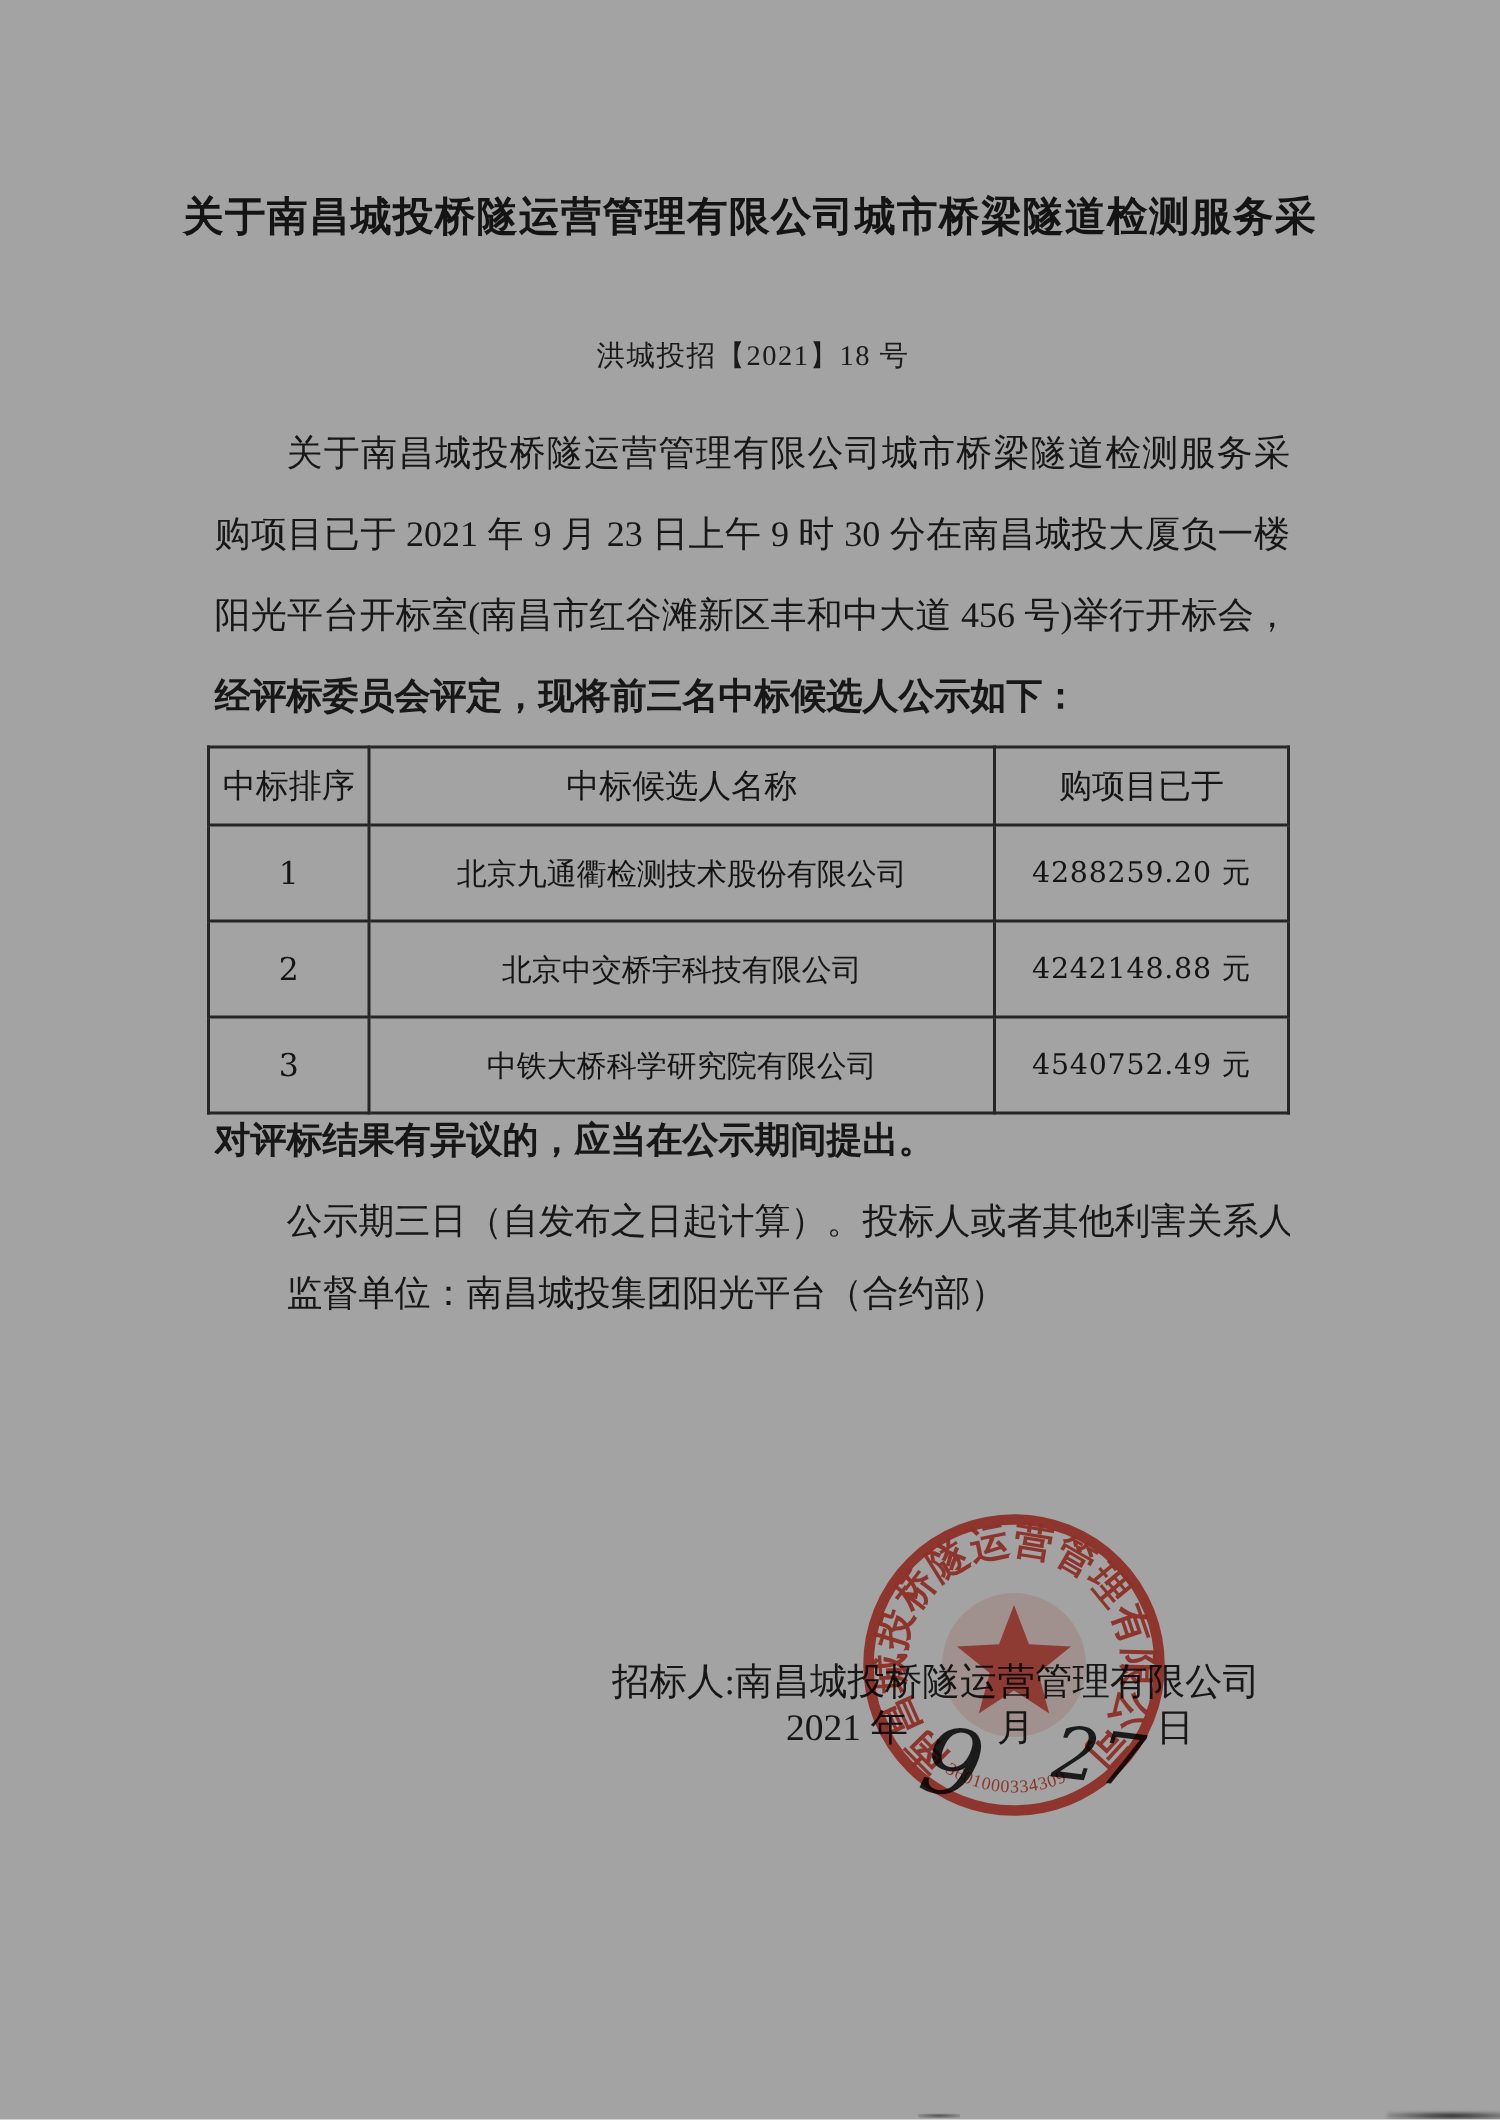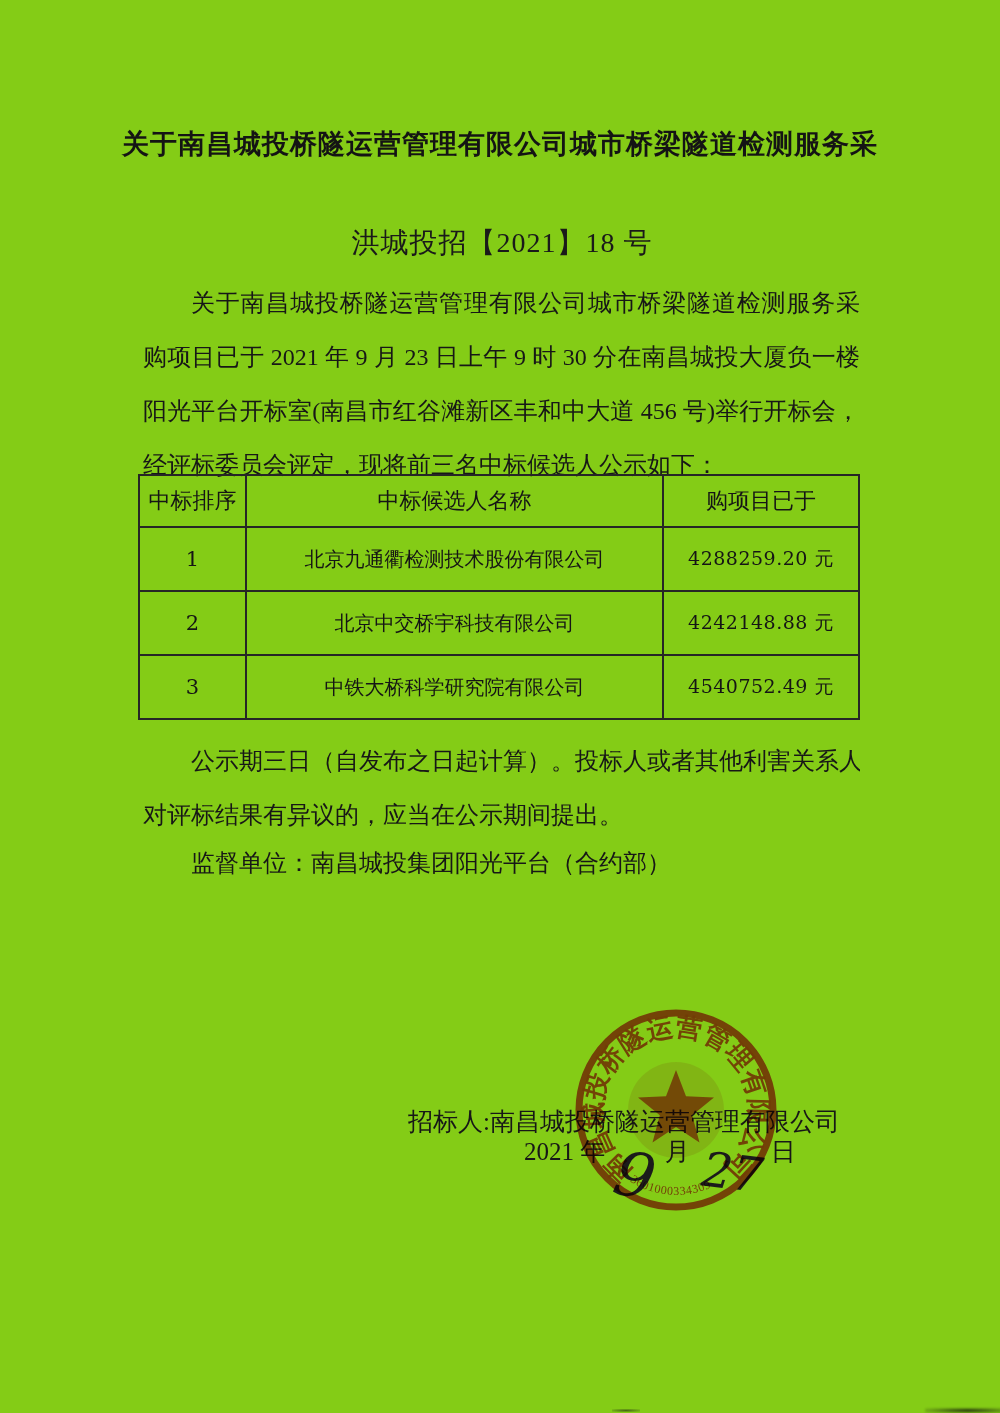"关于南昌城投桥隧运营管理有限公司城市桥梁隧道检测服务采" .page { background: #84cc16 -> #a3a3a3 }
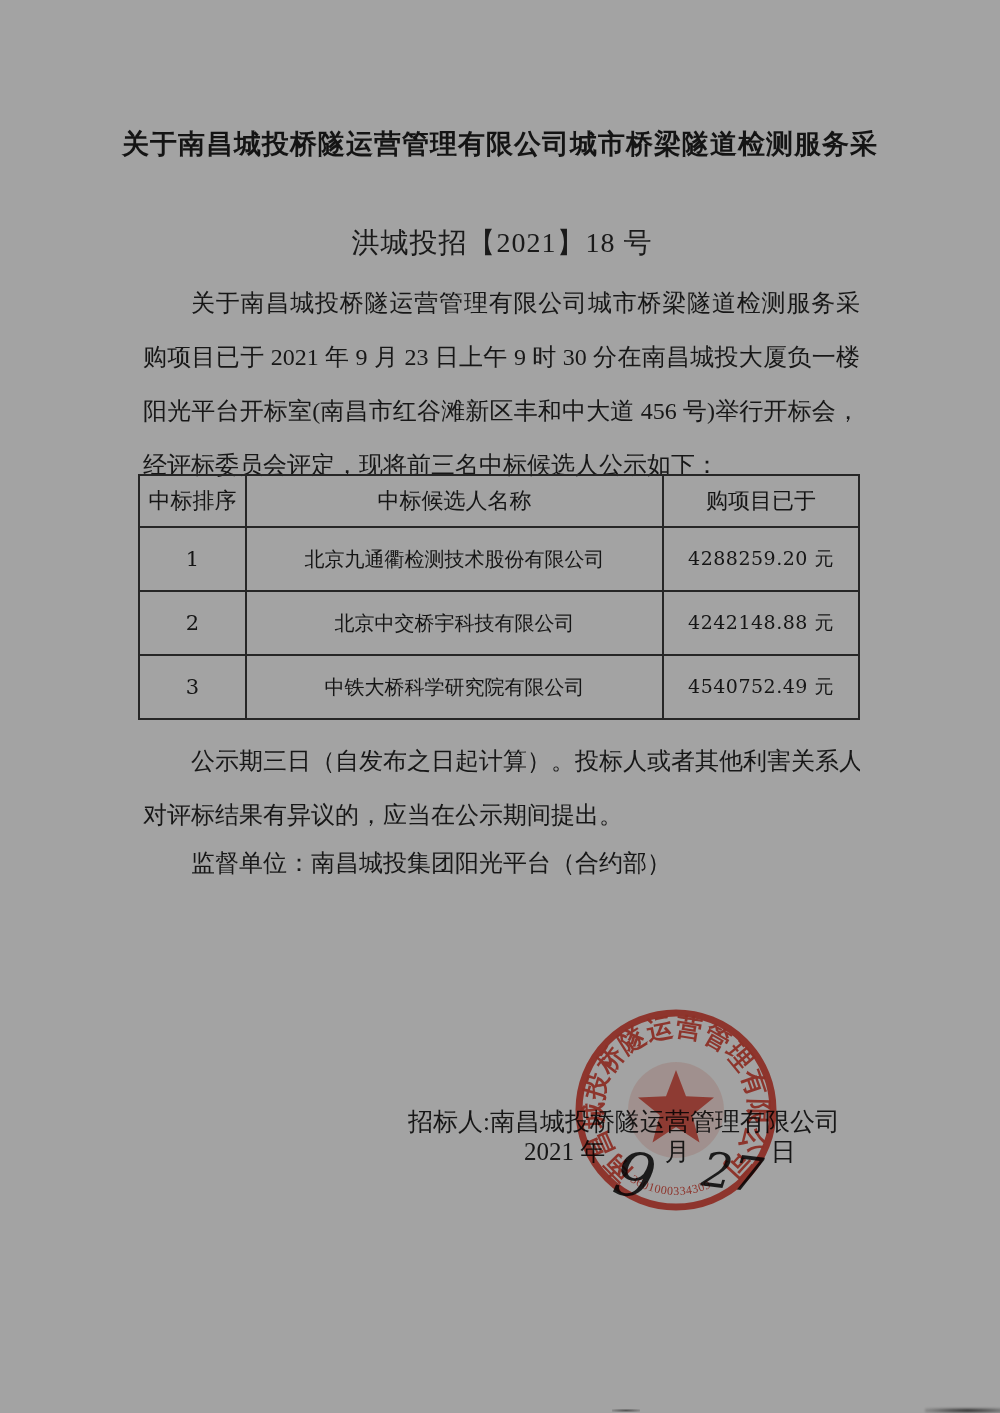"洪城投招【2021】18 号" .doc-number { font-size: 28px -> 19px }
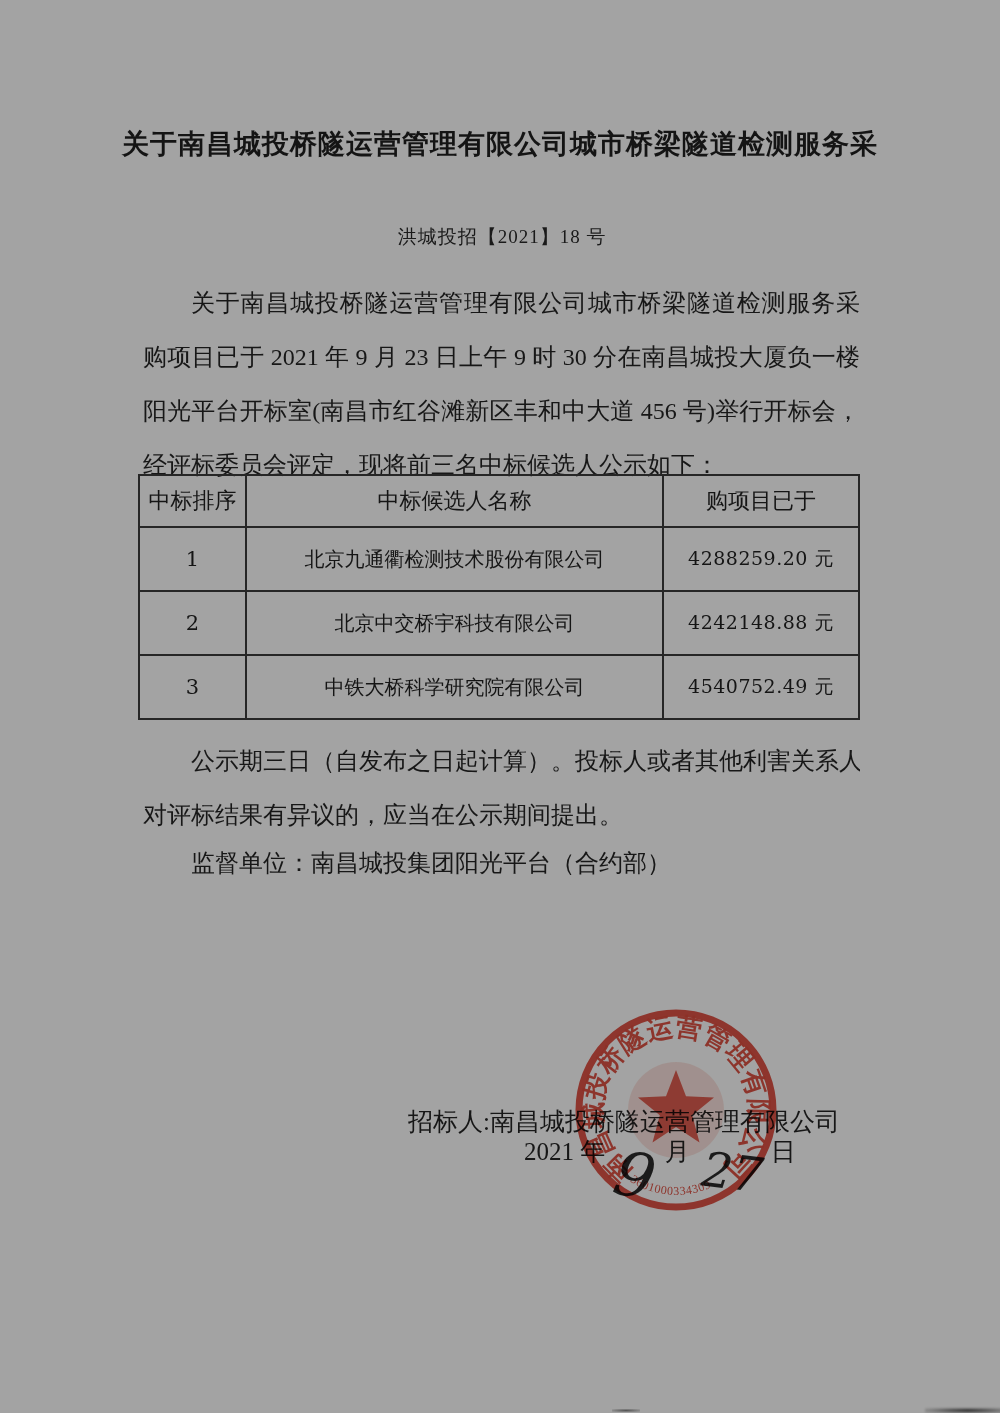"经评标委员会评定，现将前三名中标候选人公示如下：" .para .line.last { font-weight: none -> bold }
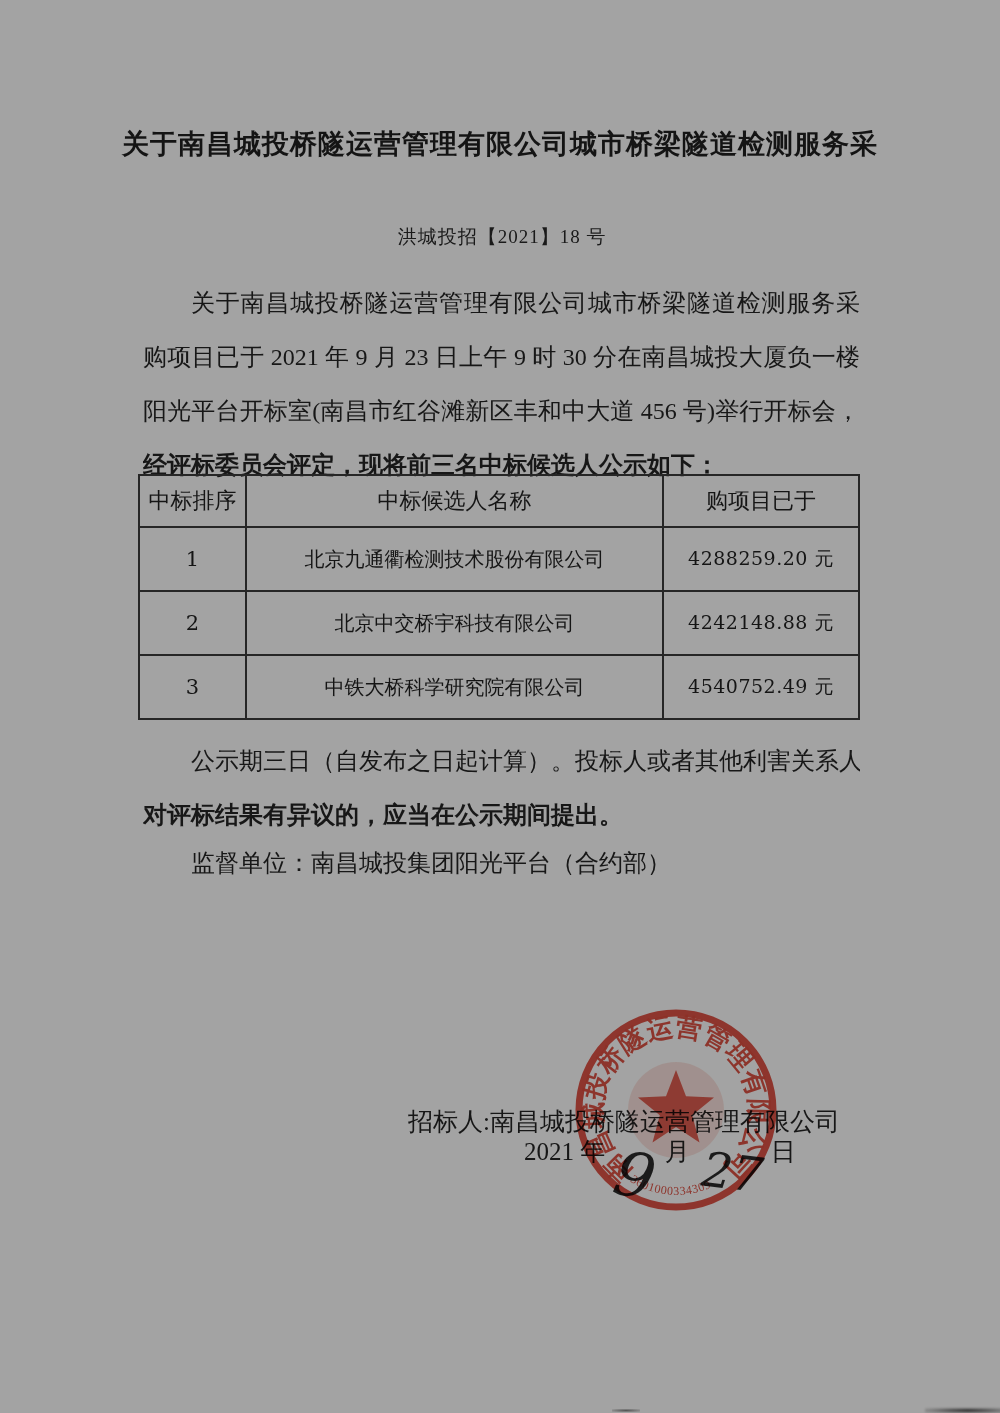"中标排序" table.bid-table { top: 474px -> 497px }
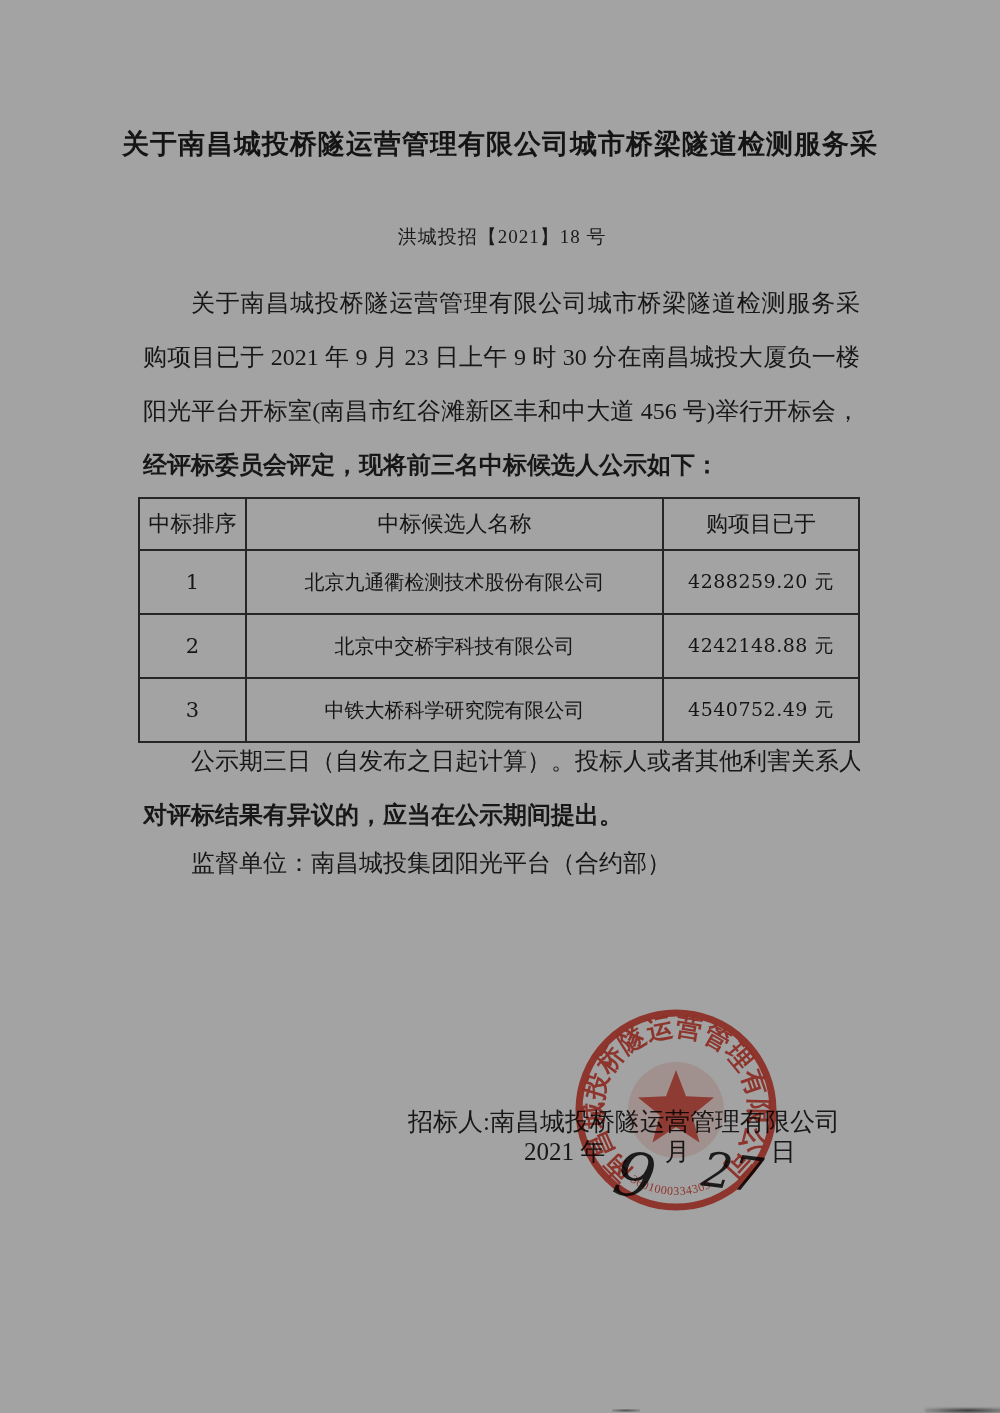"公示期三日（自发布之日起计算）。投标人或者其他利害关系人" div.line { order: before "对评标结果有异议的，应当在公示期间提出。" -> after "对评标结果有异议的，应当在公示期间提出。" }
